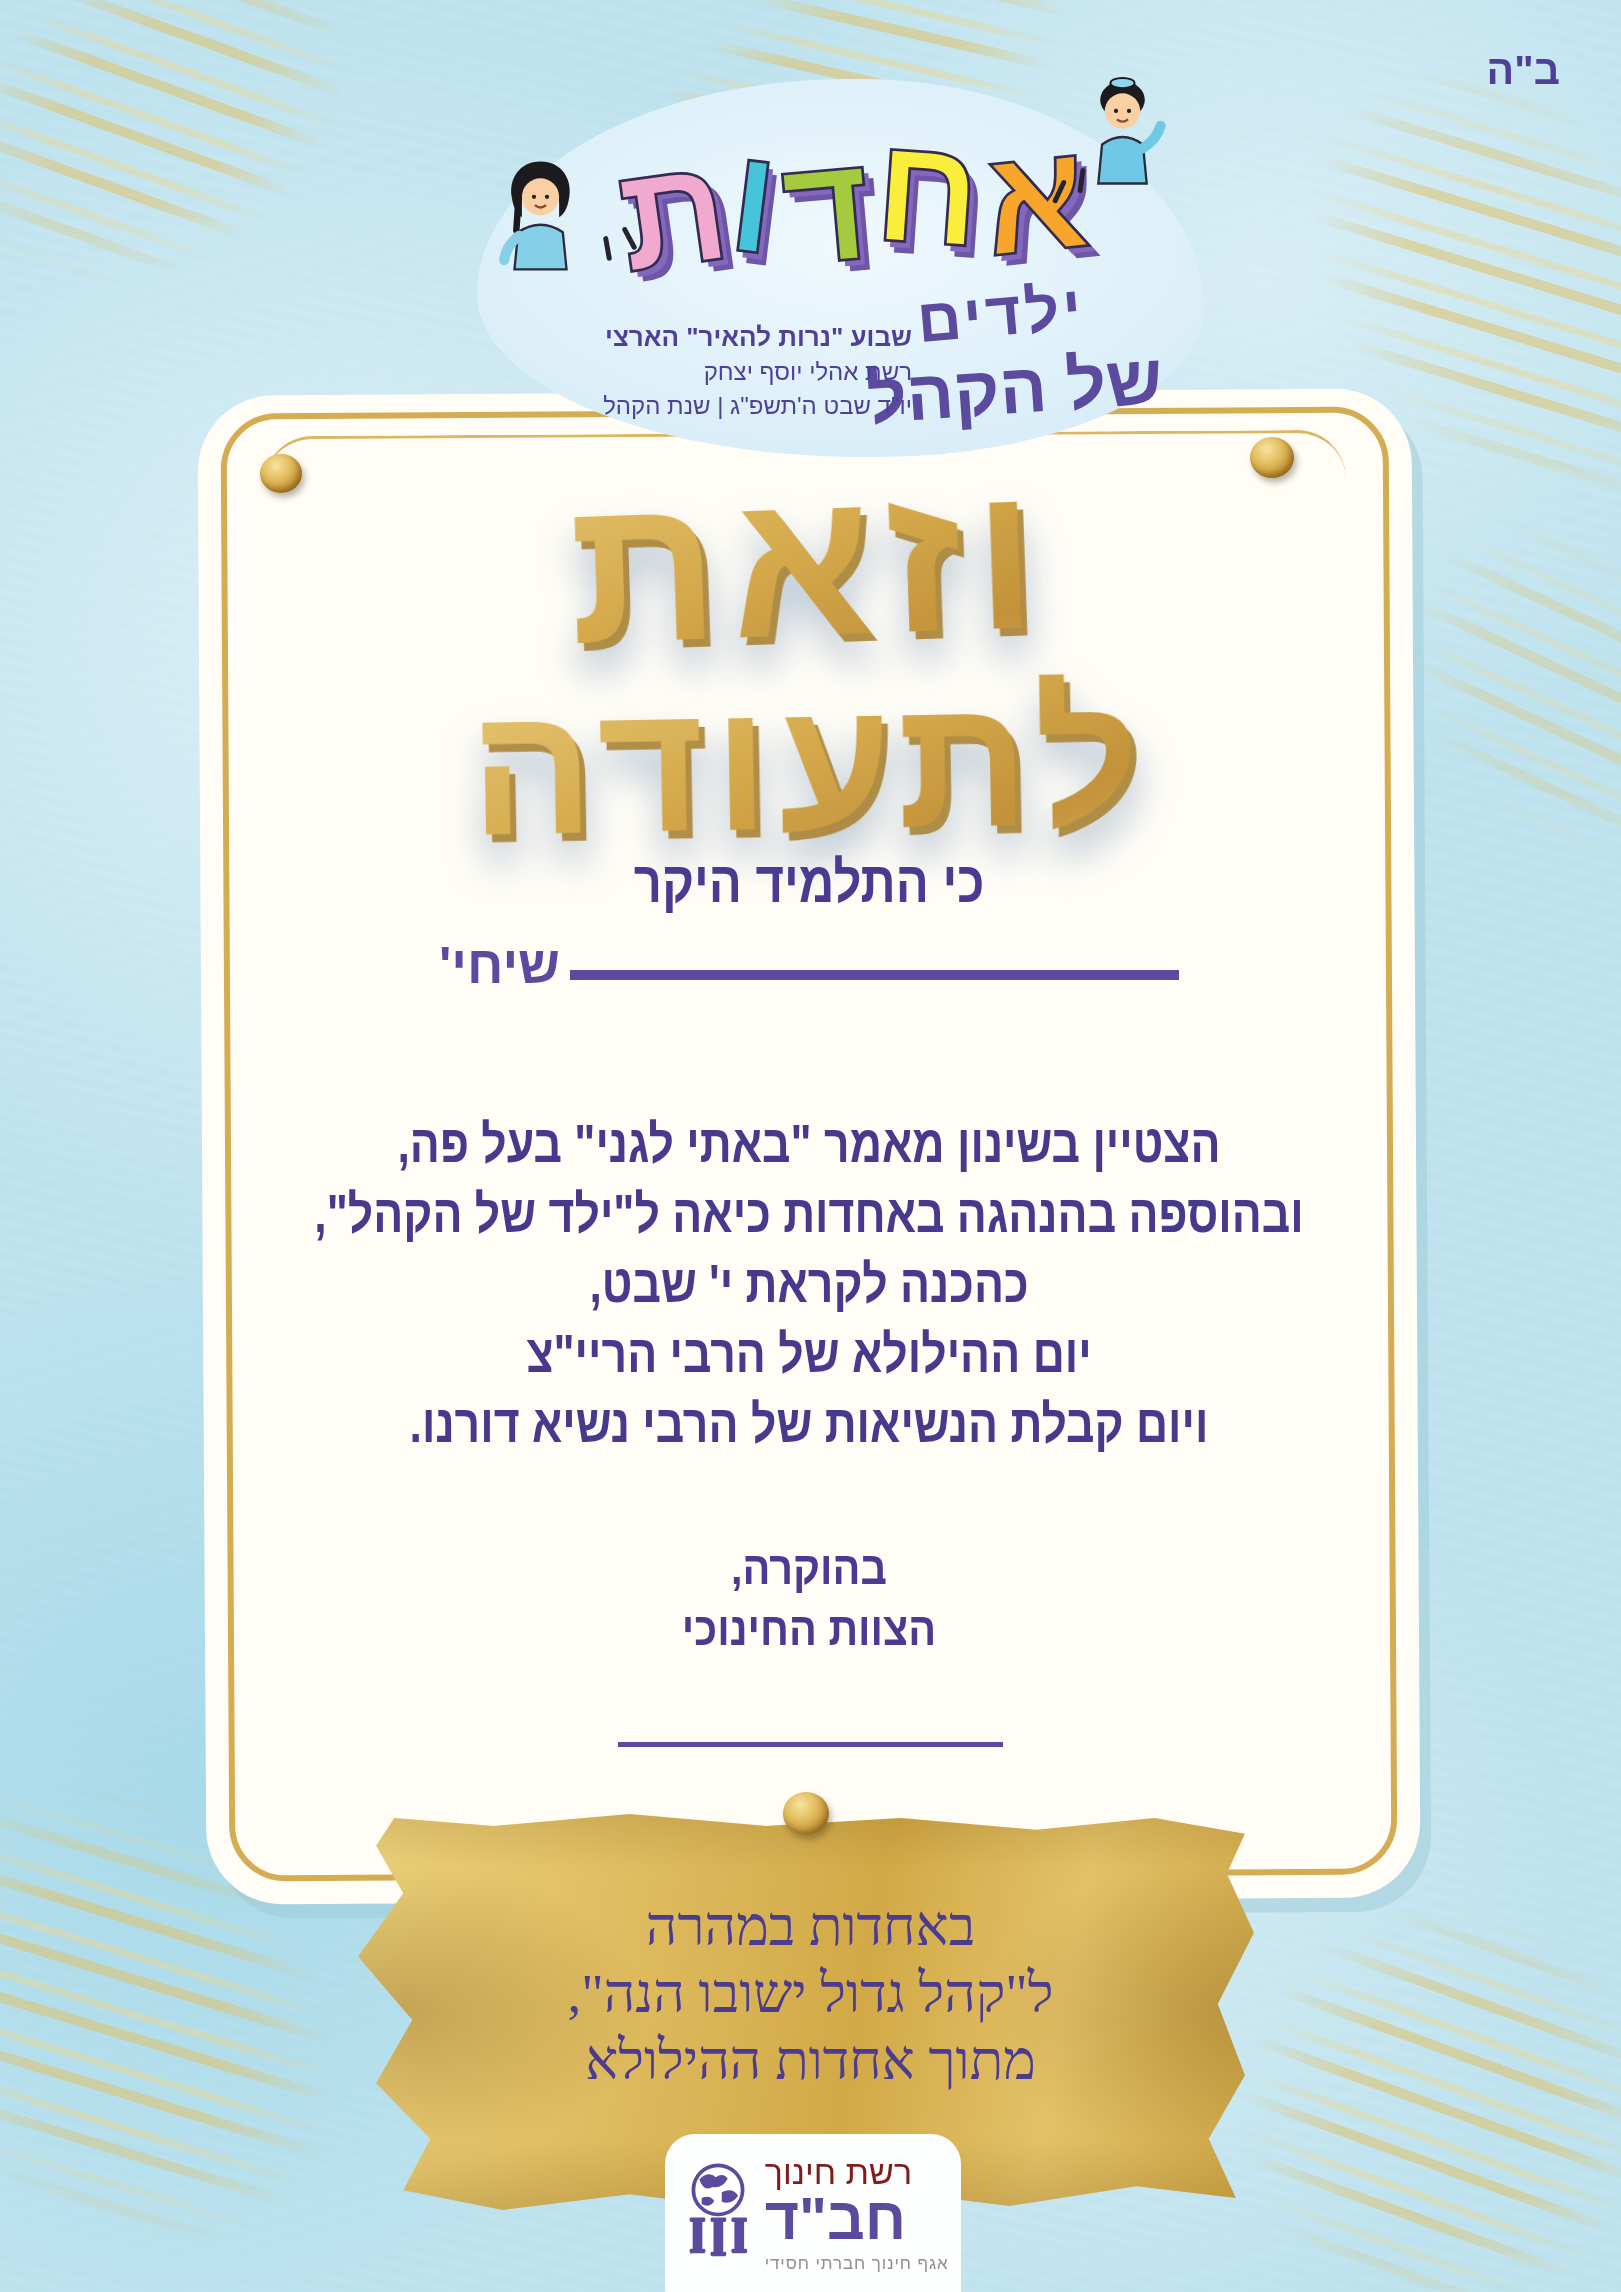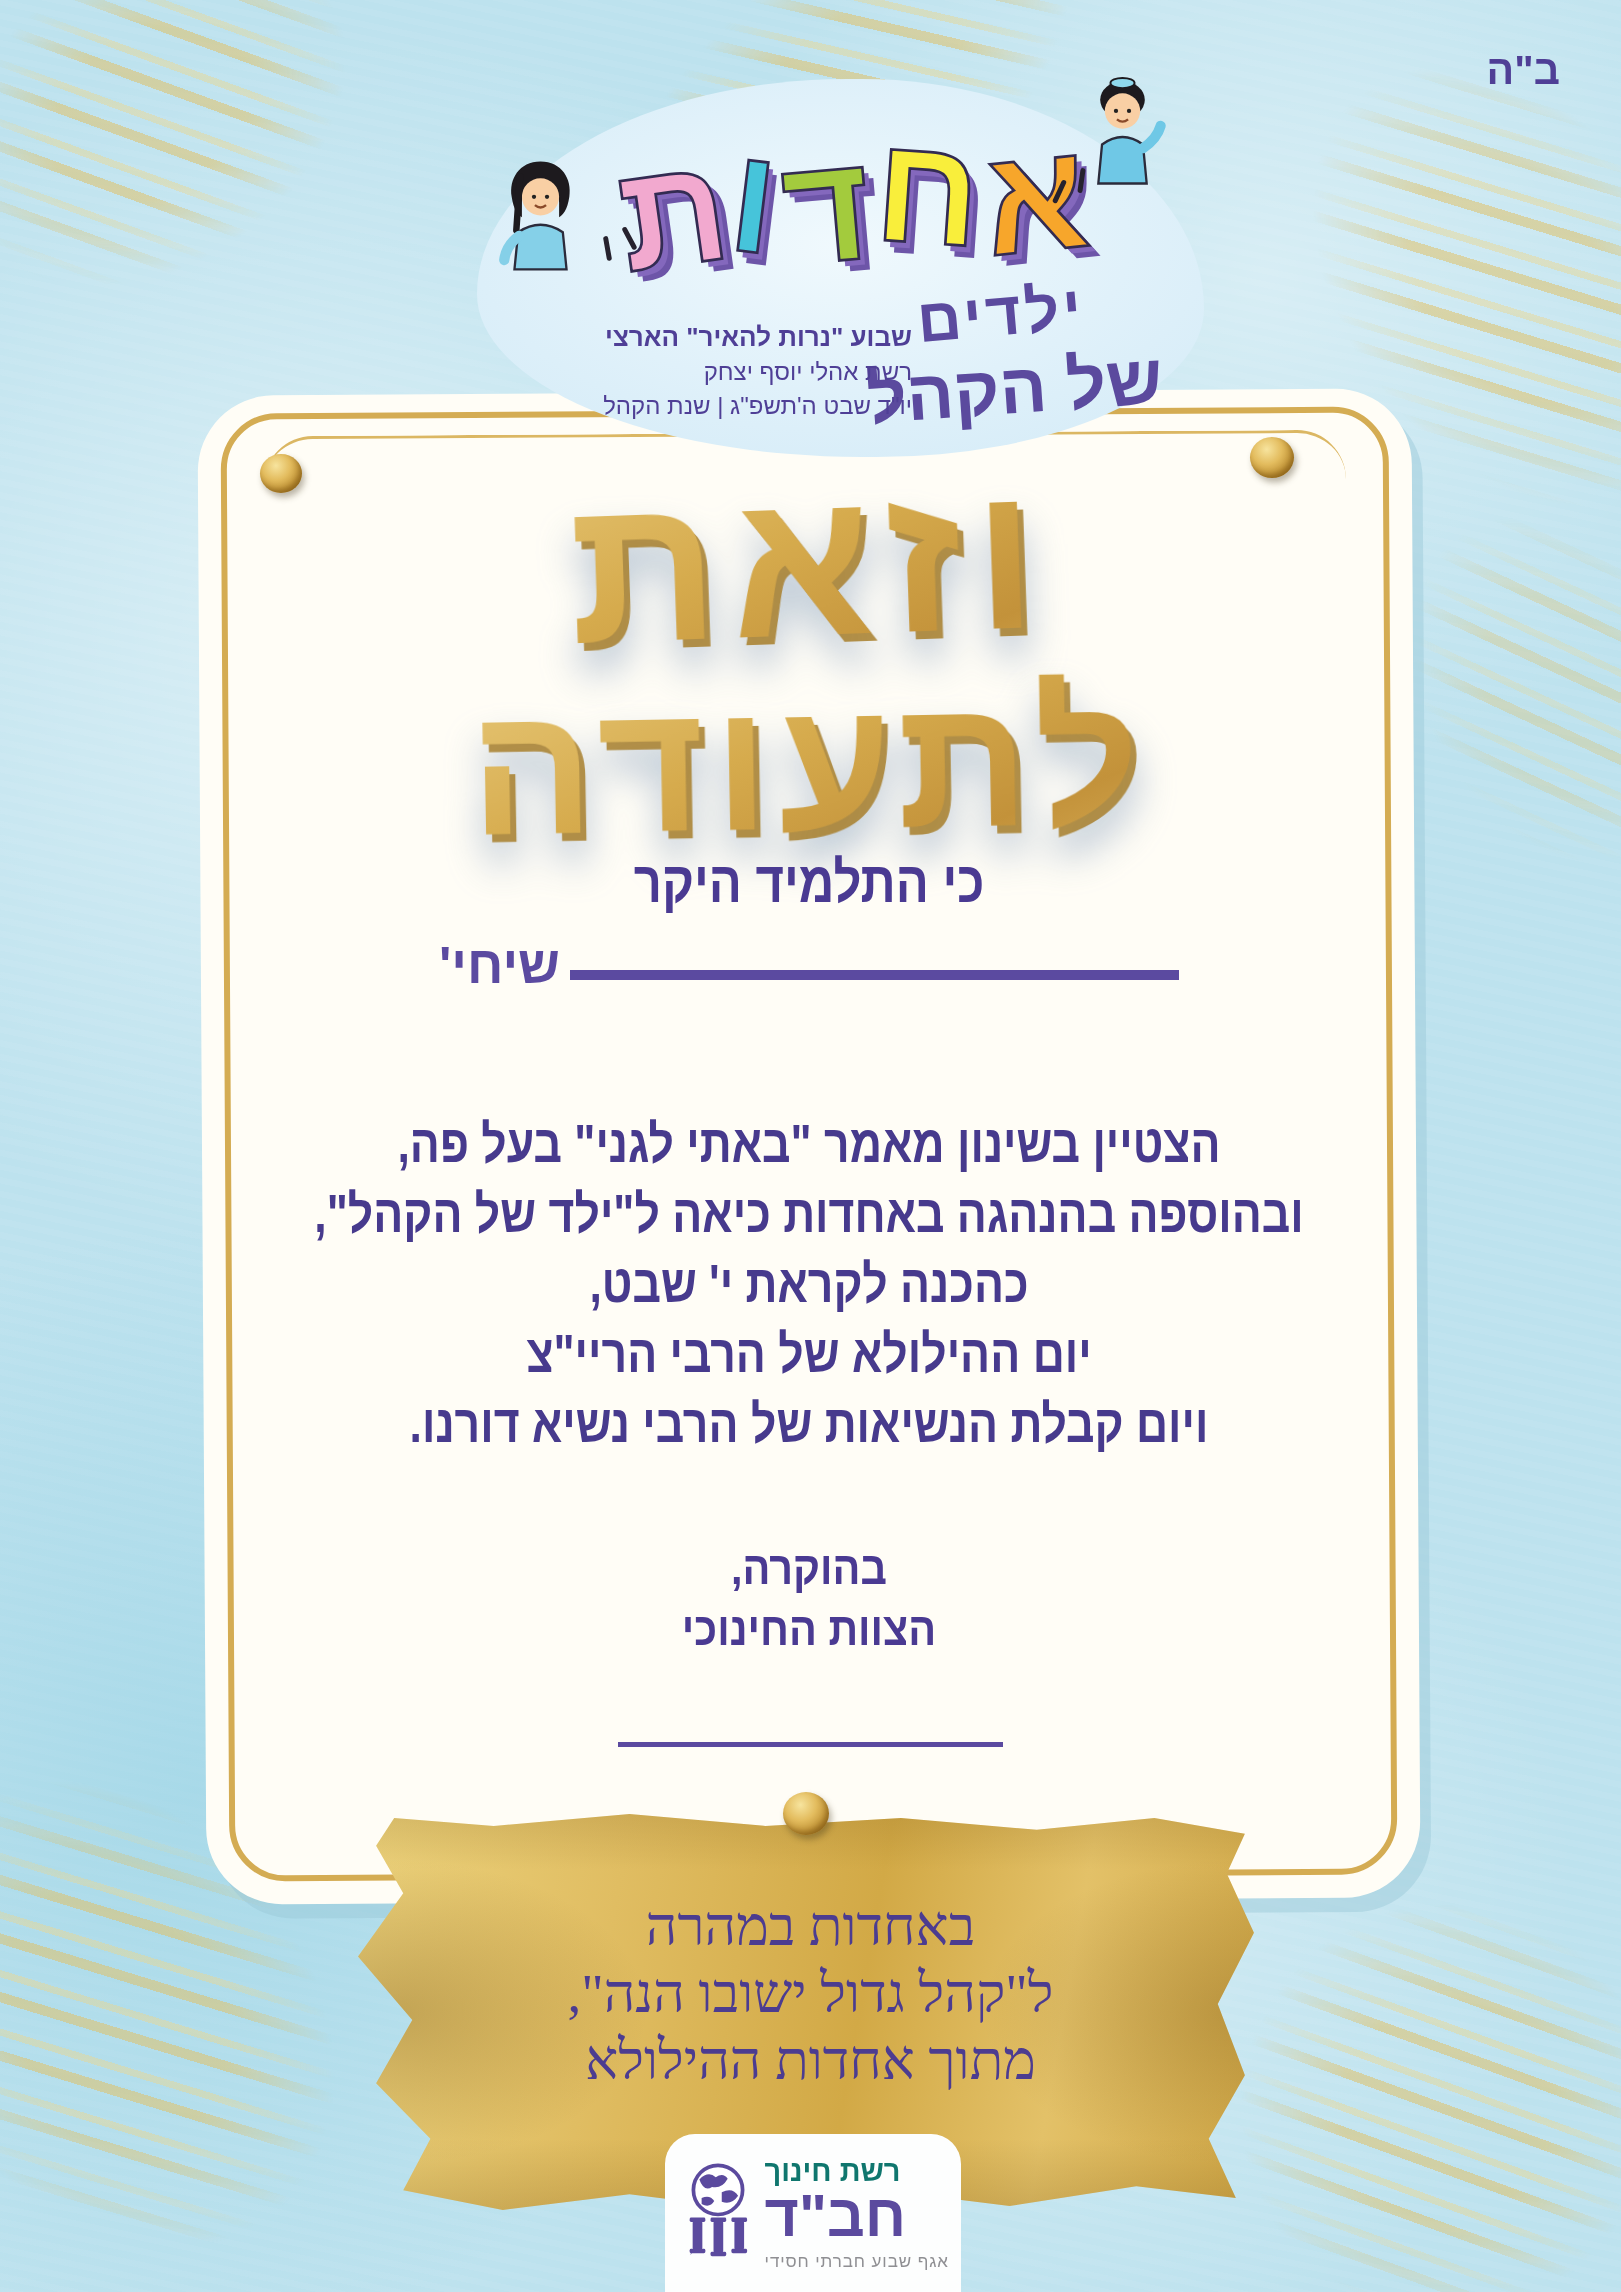"רשת חינוך" .fc-line1 { color: #0f766e -> #7f1d1d; font-size: 29px -> 34px; font-weight: bold -> normal }
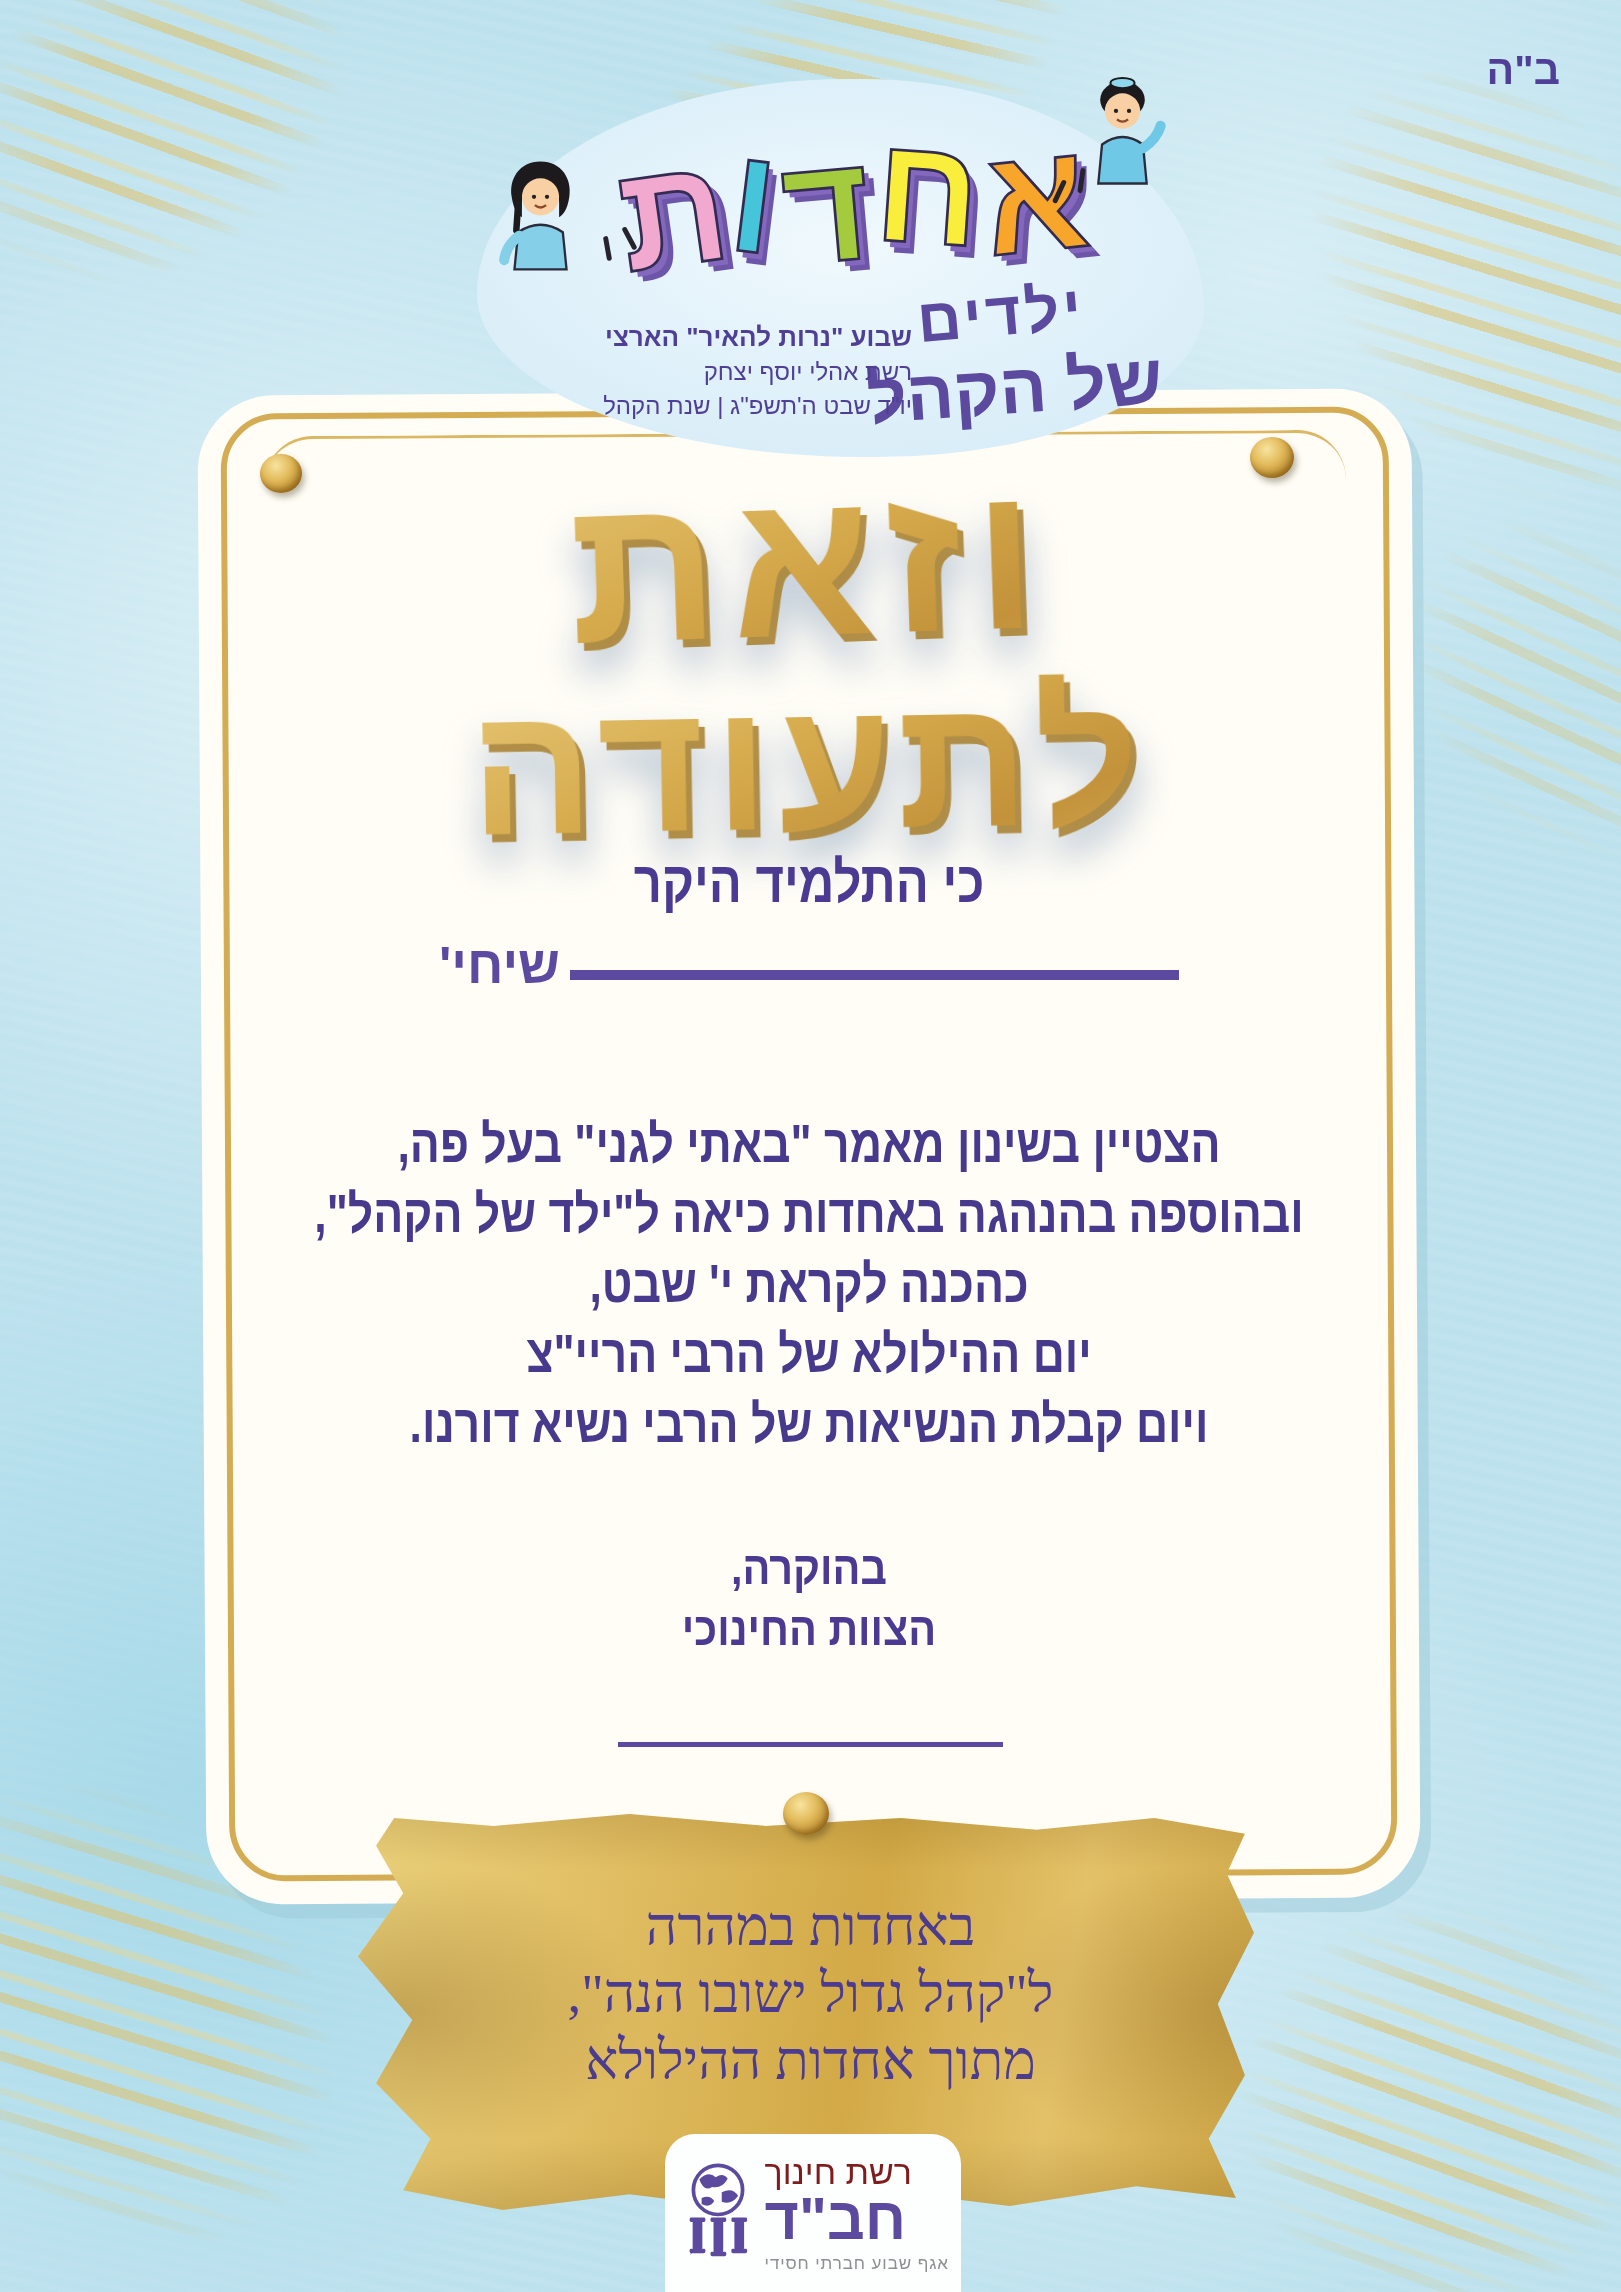"אגף שבוע חברתי חסידי" div.fc-line3 { text: שבוע -> חינוך }
